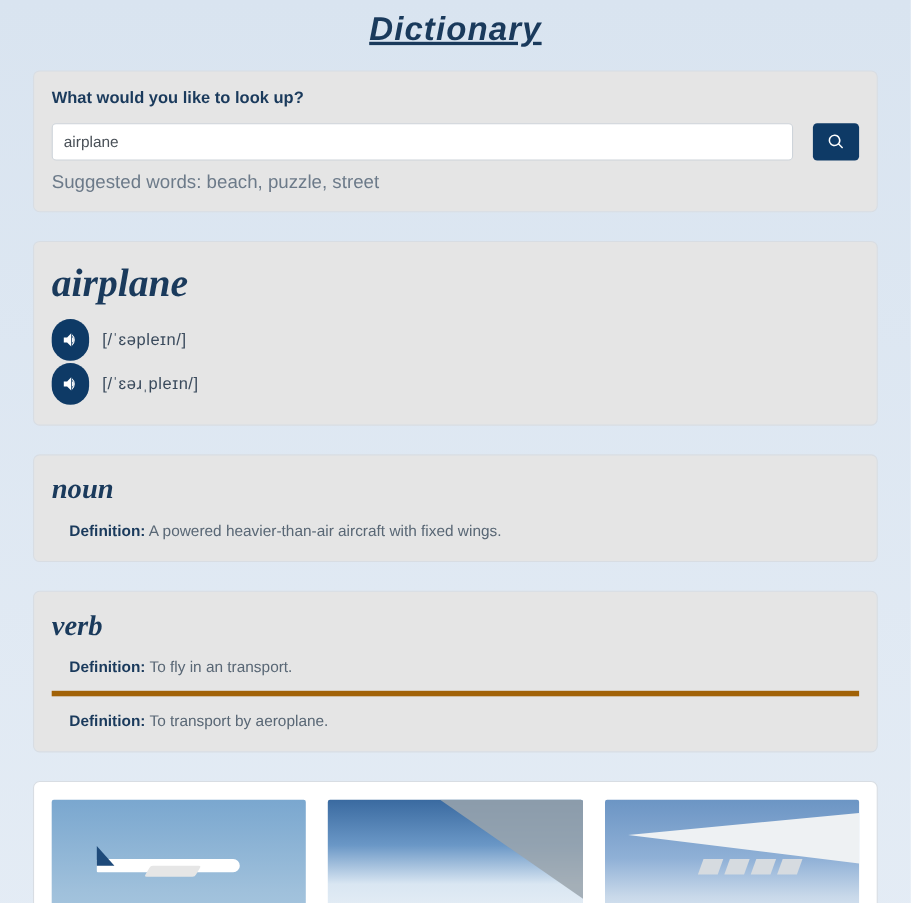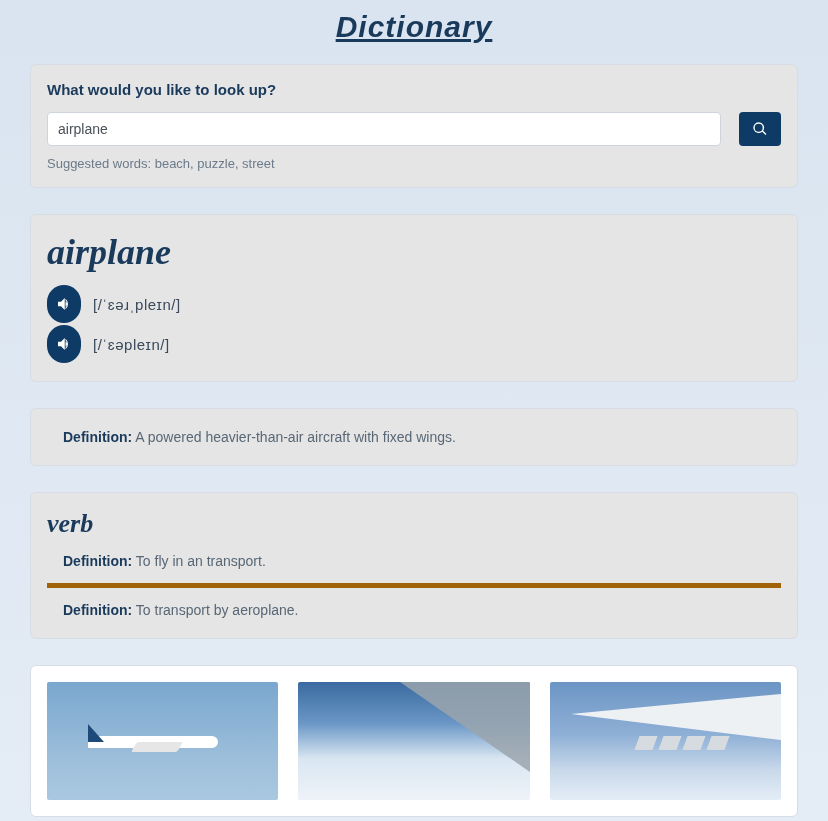"Suggested words: beach, puzzle, street" .suggest { font-size: 13px -> 17px }
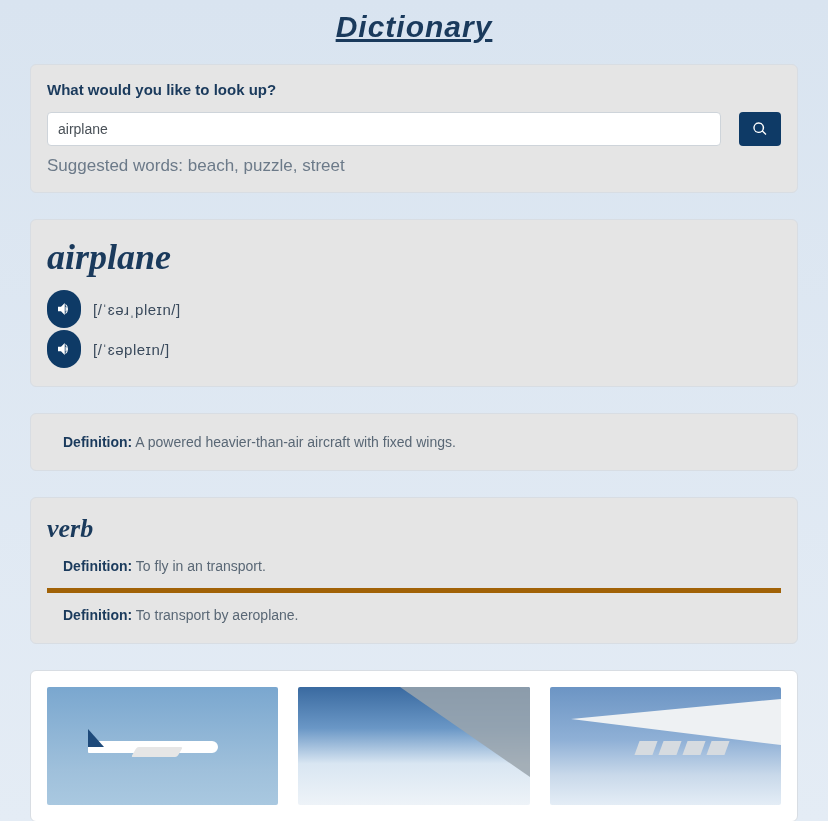"[/ˈɛəɹˌpleɪn/]" div.phon-row { order: before "[/ˈɛəpleɪn/]" -> after "[/ˈɛəpleɪn/]" }
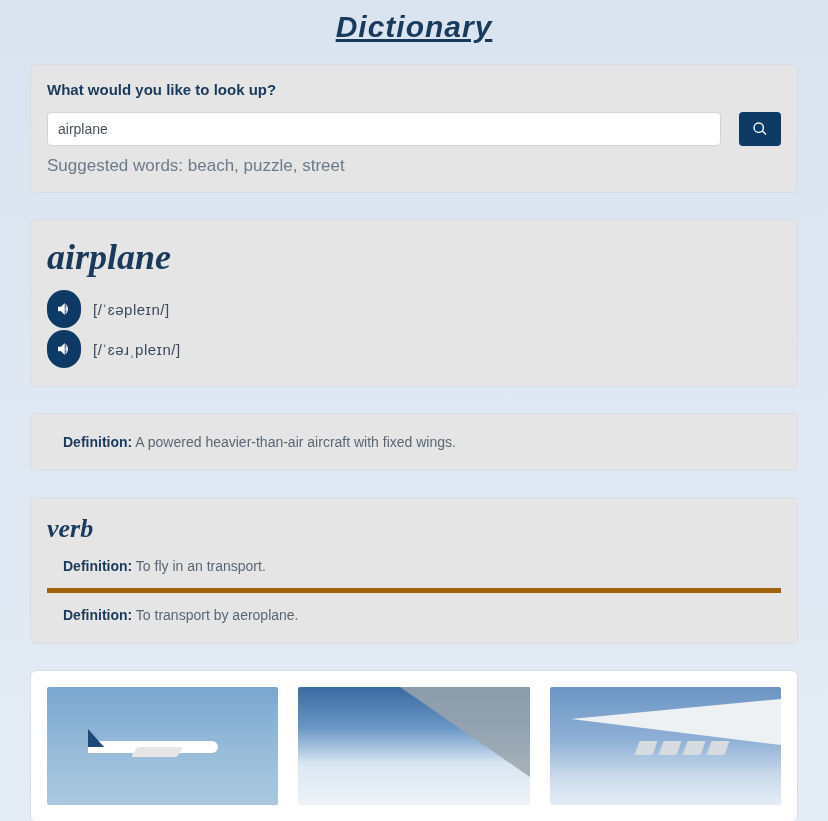"noun" div.pos { html: none -> <div>noun</div> }
